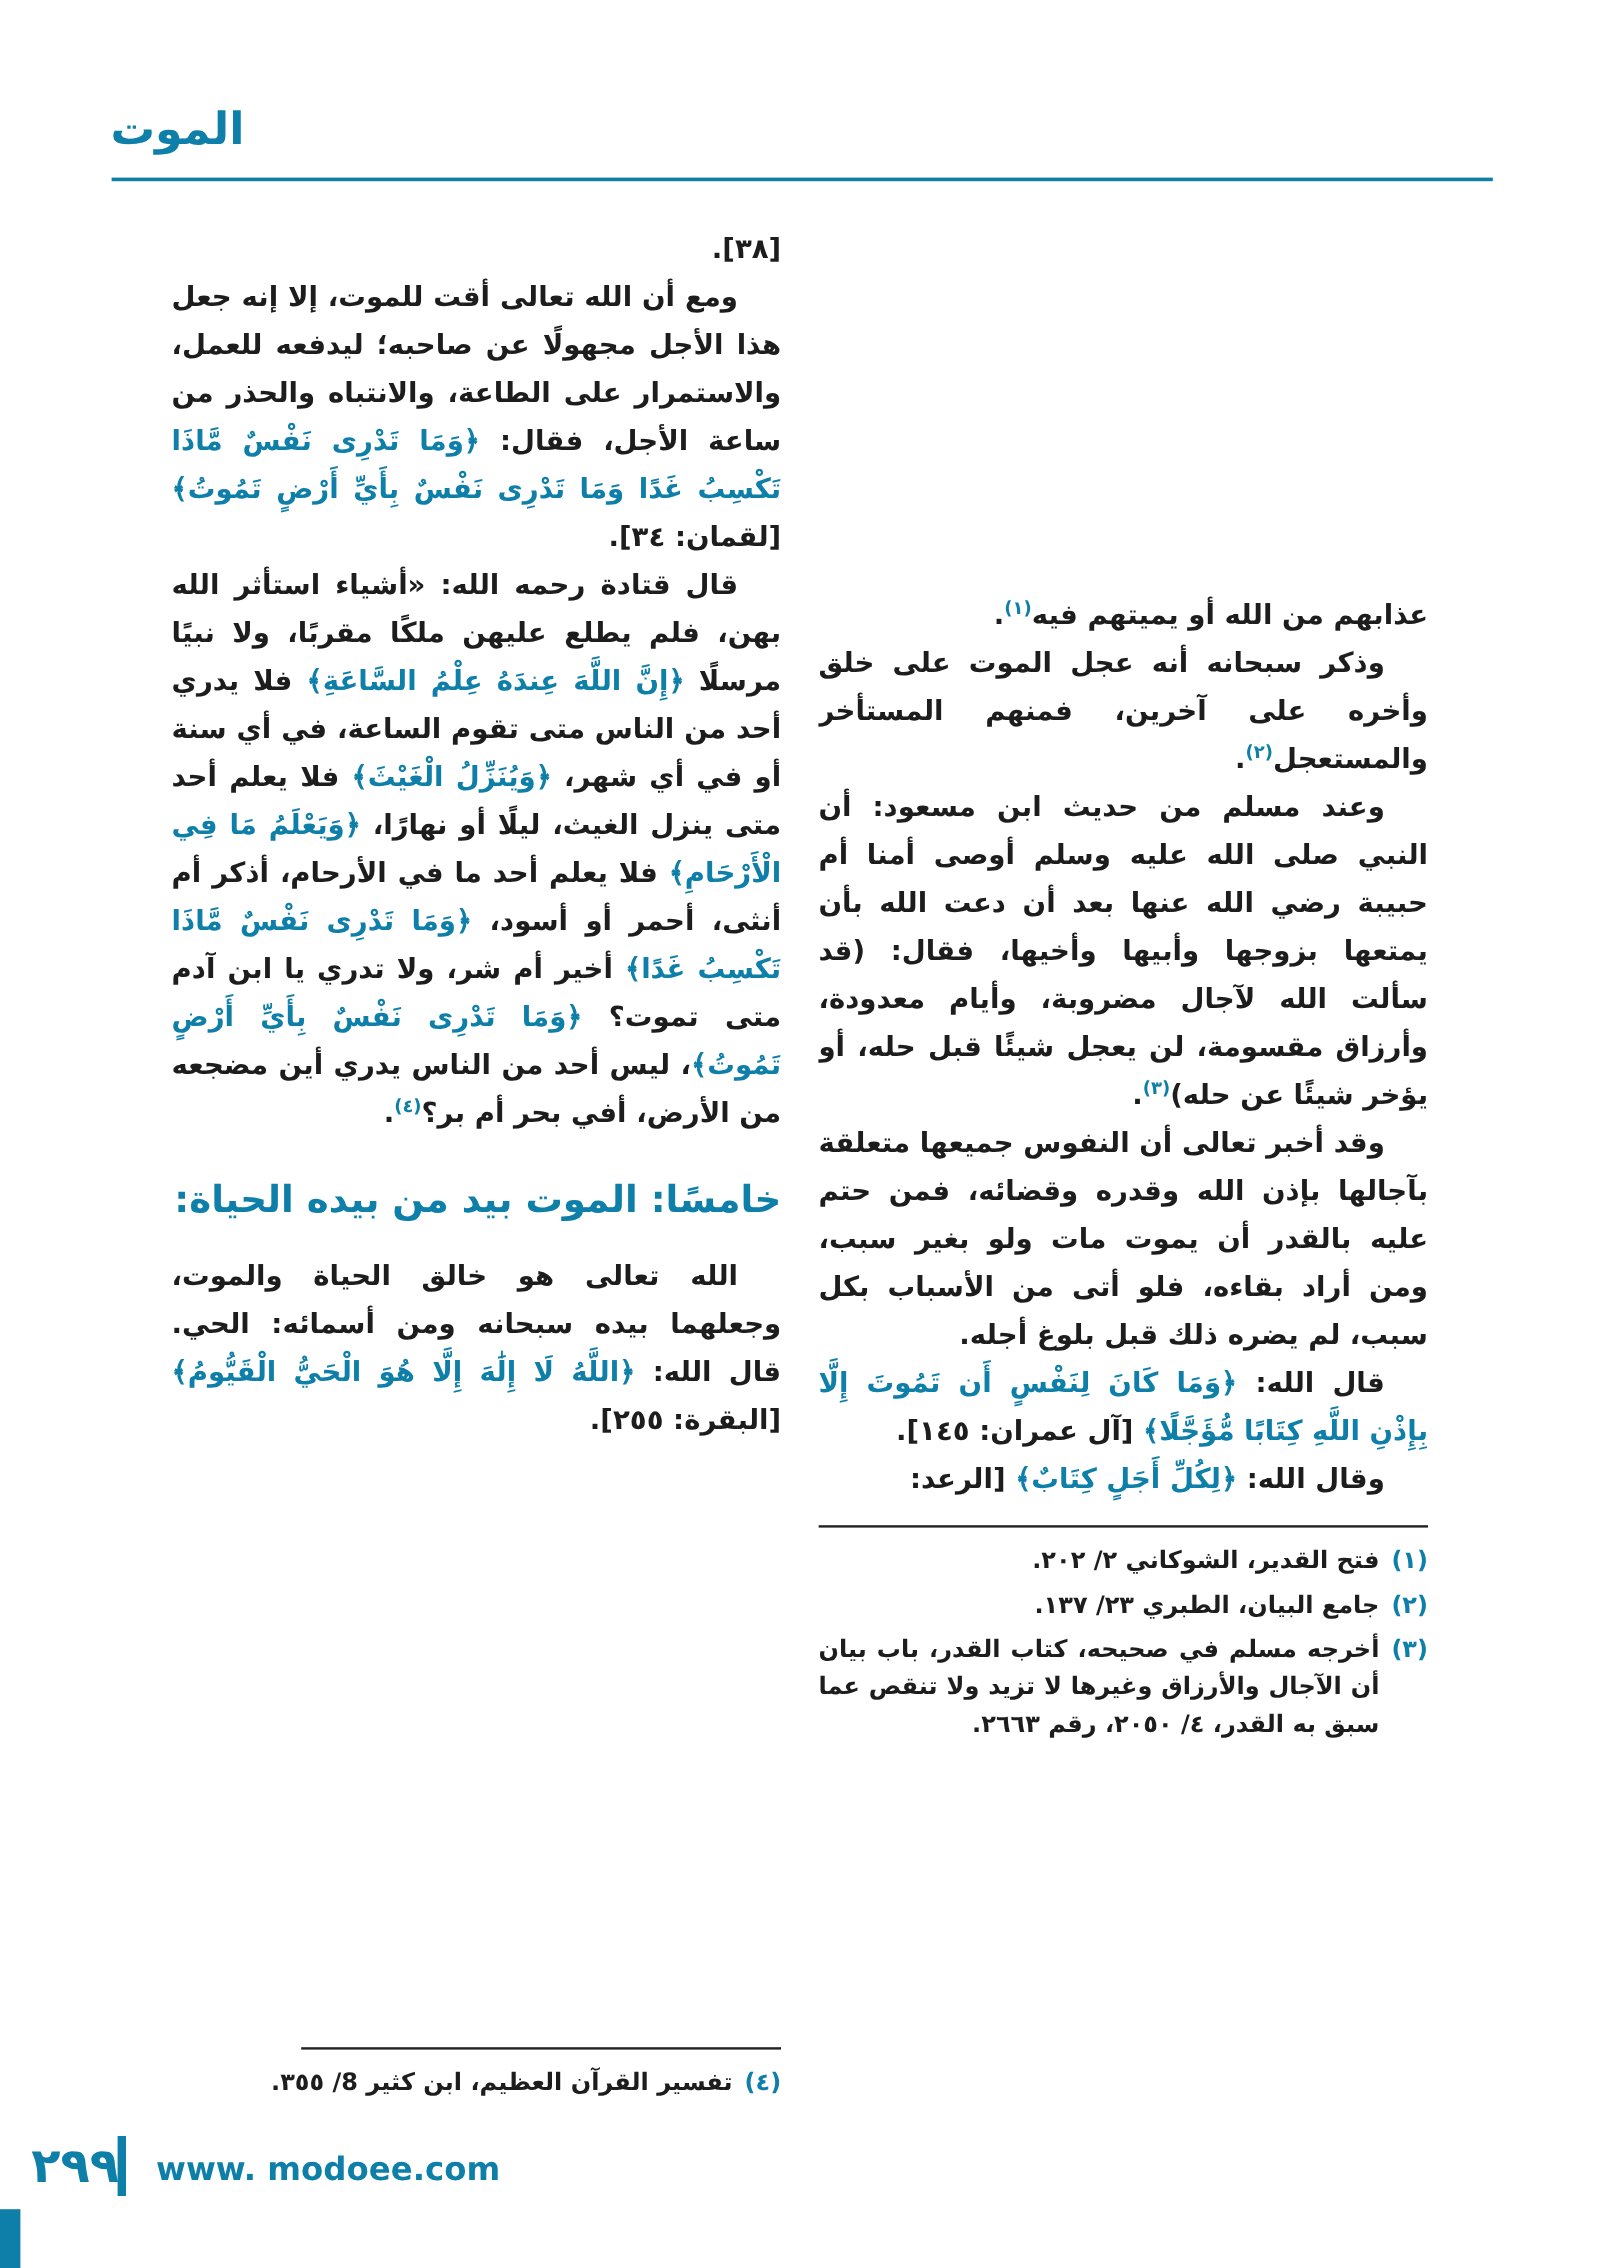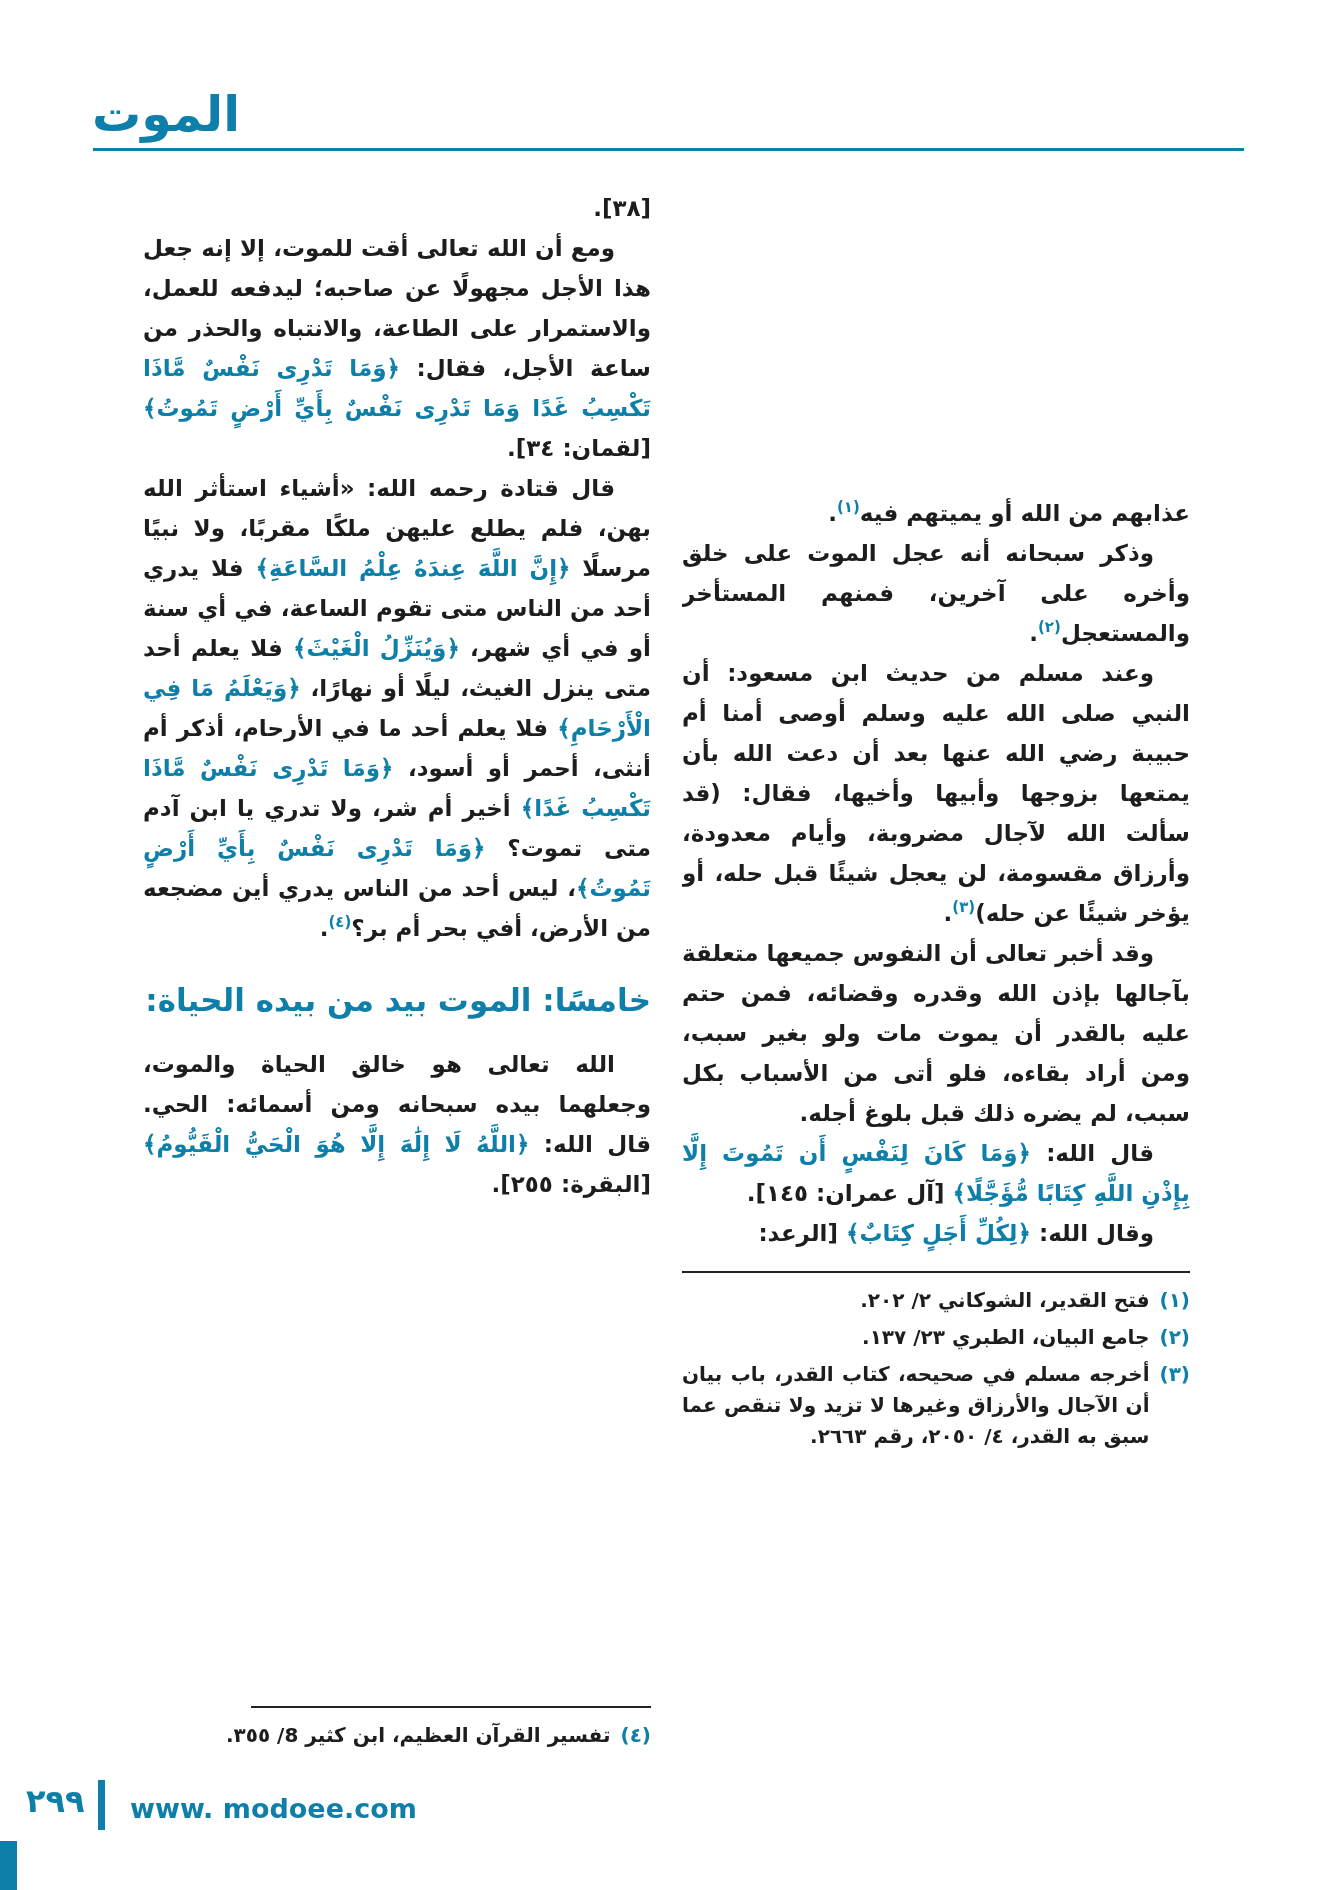"الموت" .header-title { font-size: 49px -> 37px }
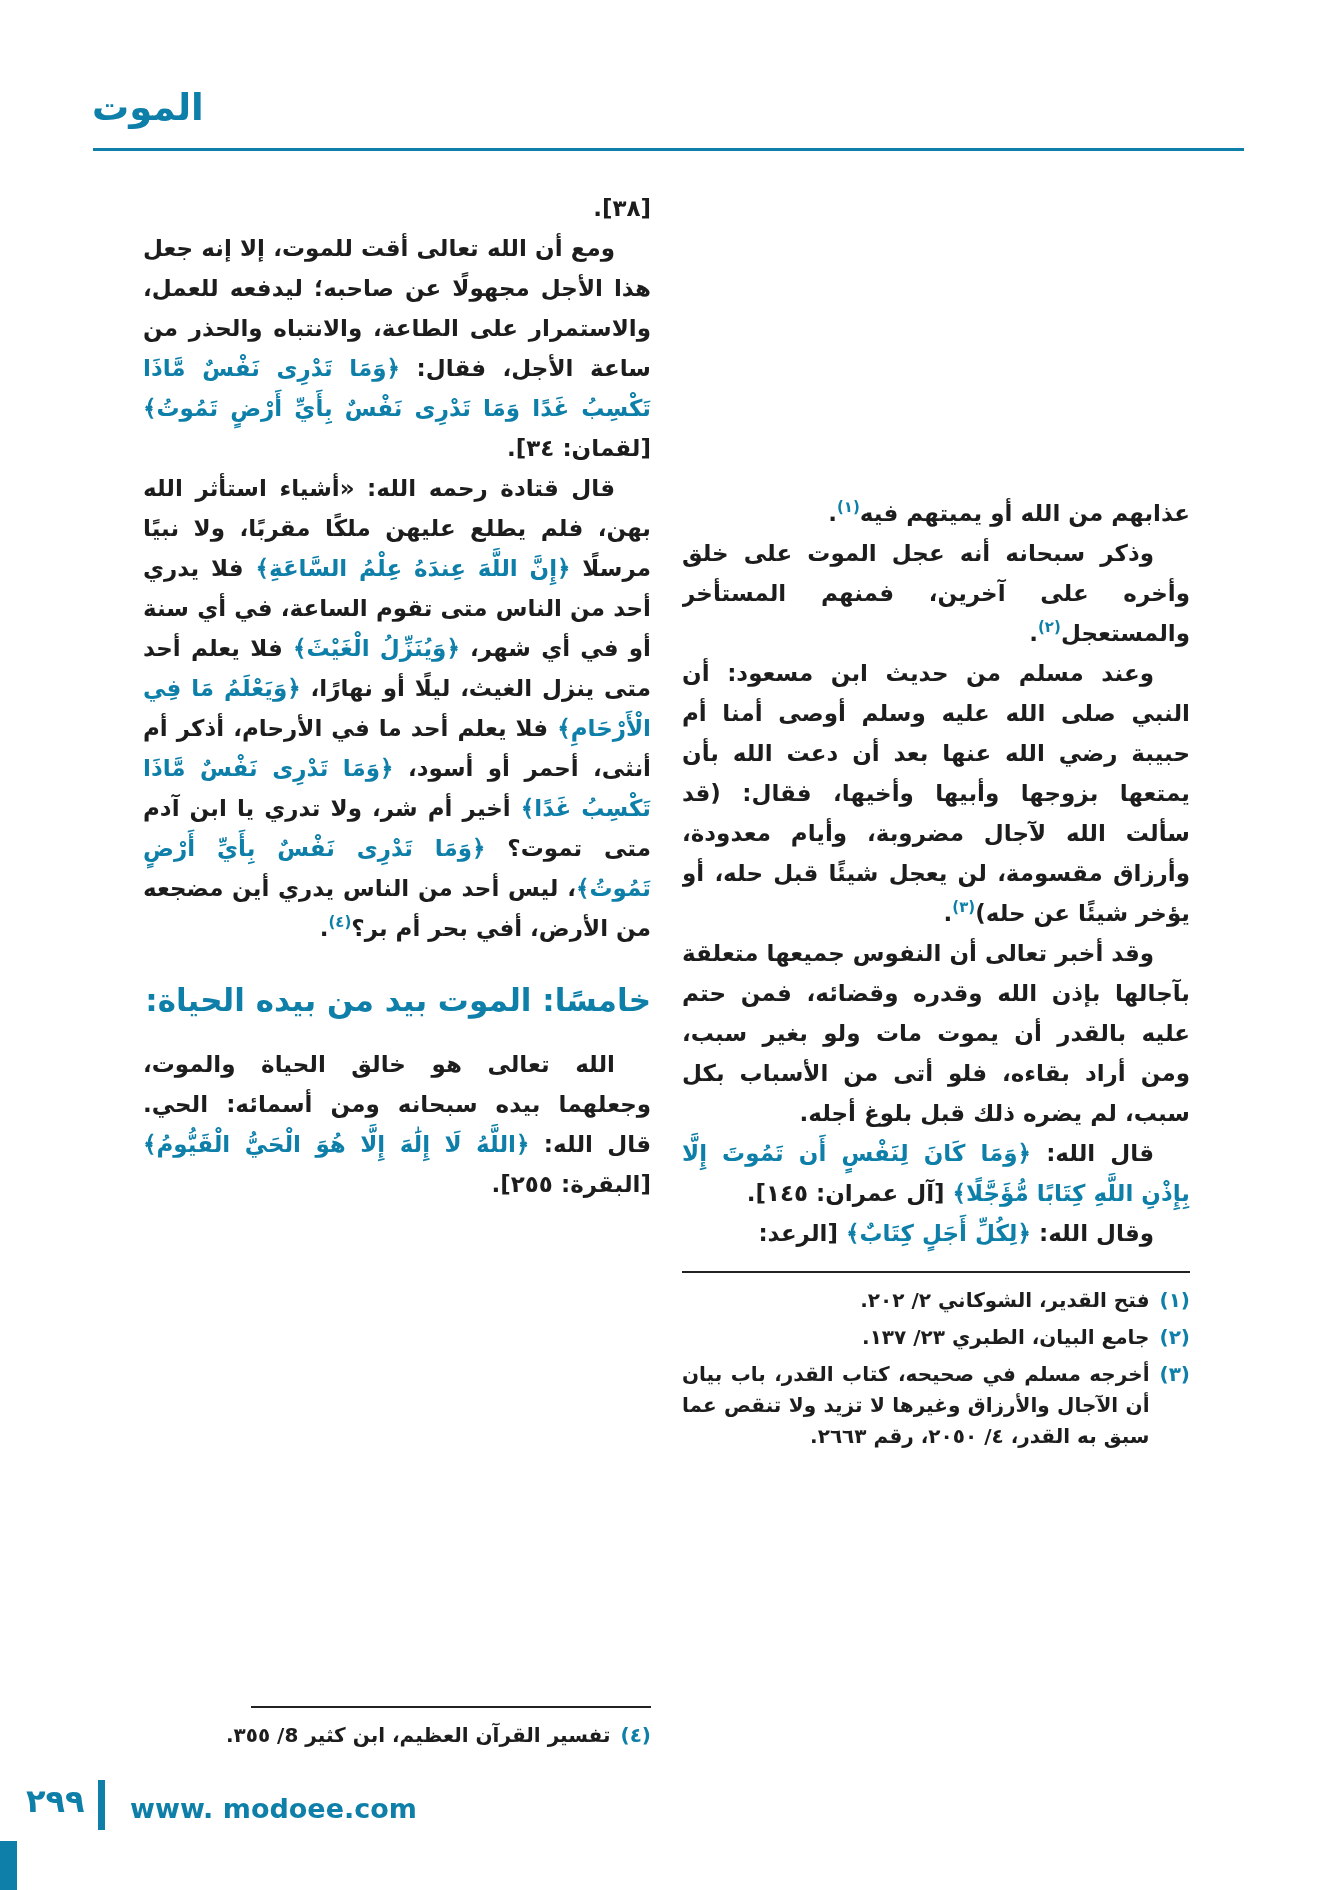"٢٩٩" .page-number { font-size: 32px -> 40px }
